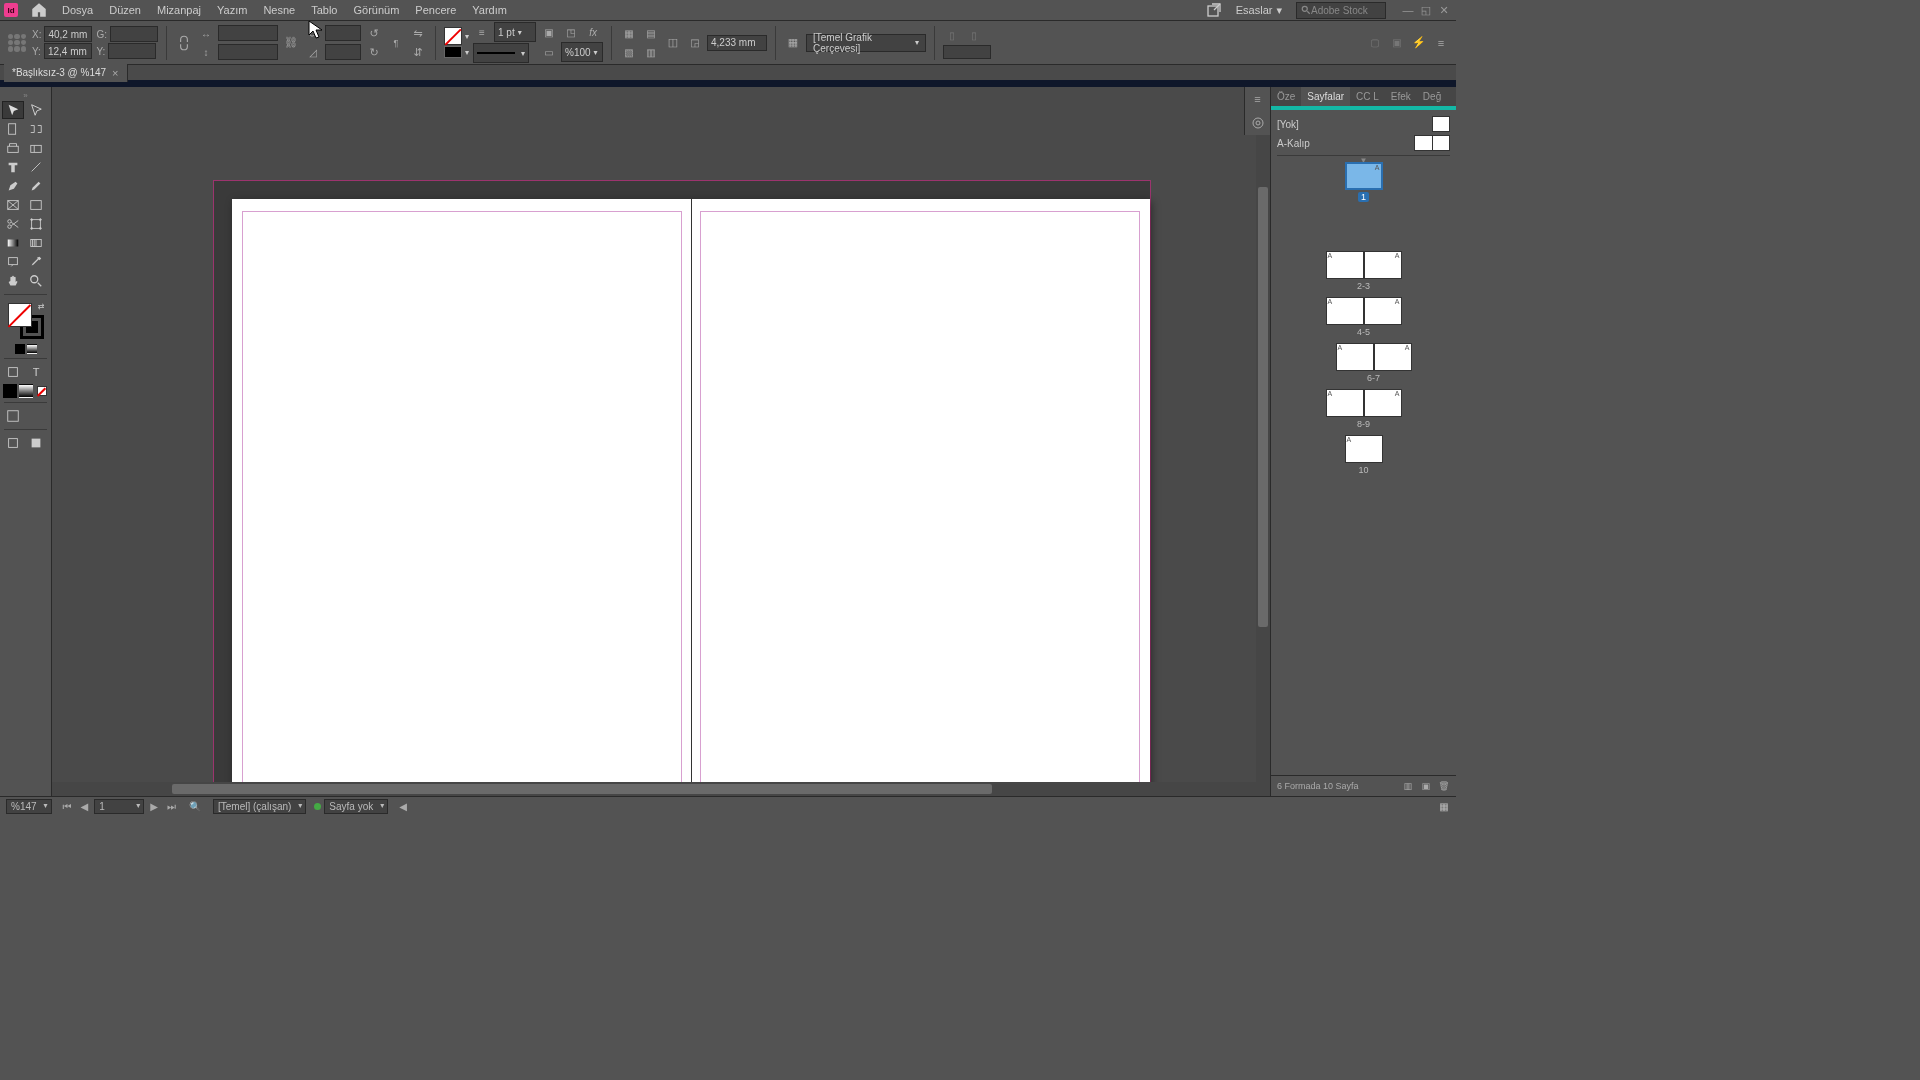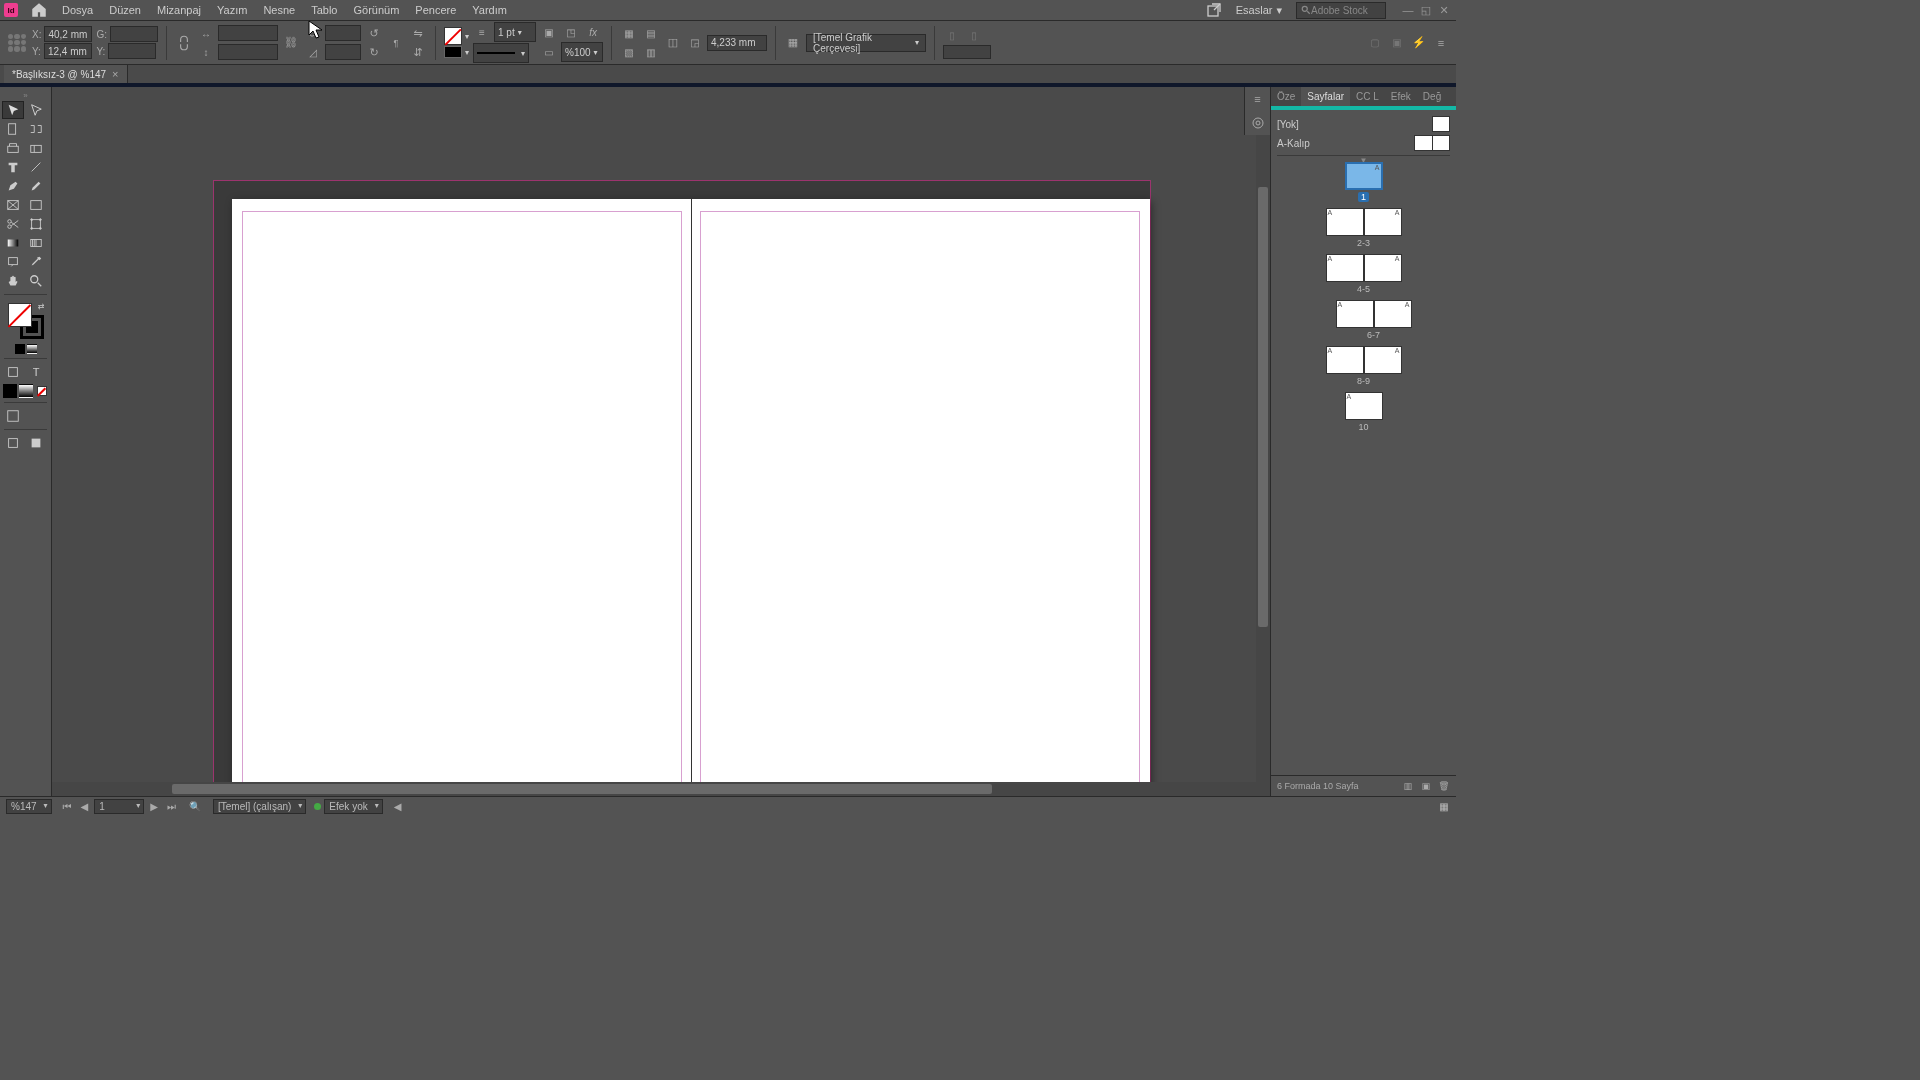"*Başlıksız-3 @ %147" .tabbar { align-items: flex-start -> center; border-bottom: 4px solid #0f172a -> 7px solid #0f172a }
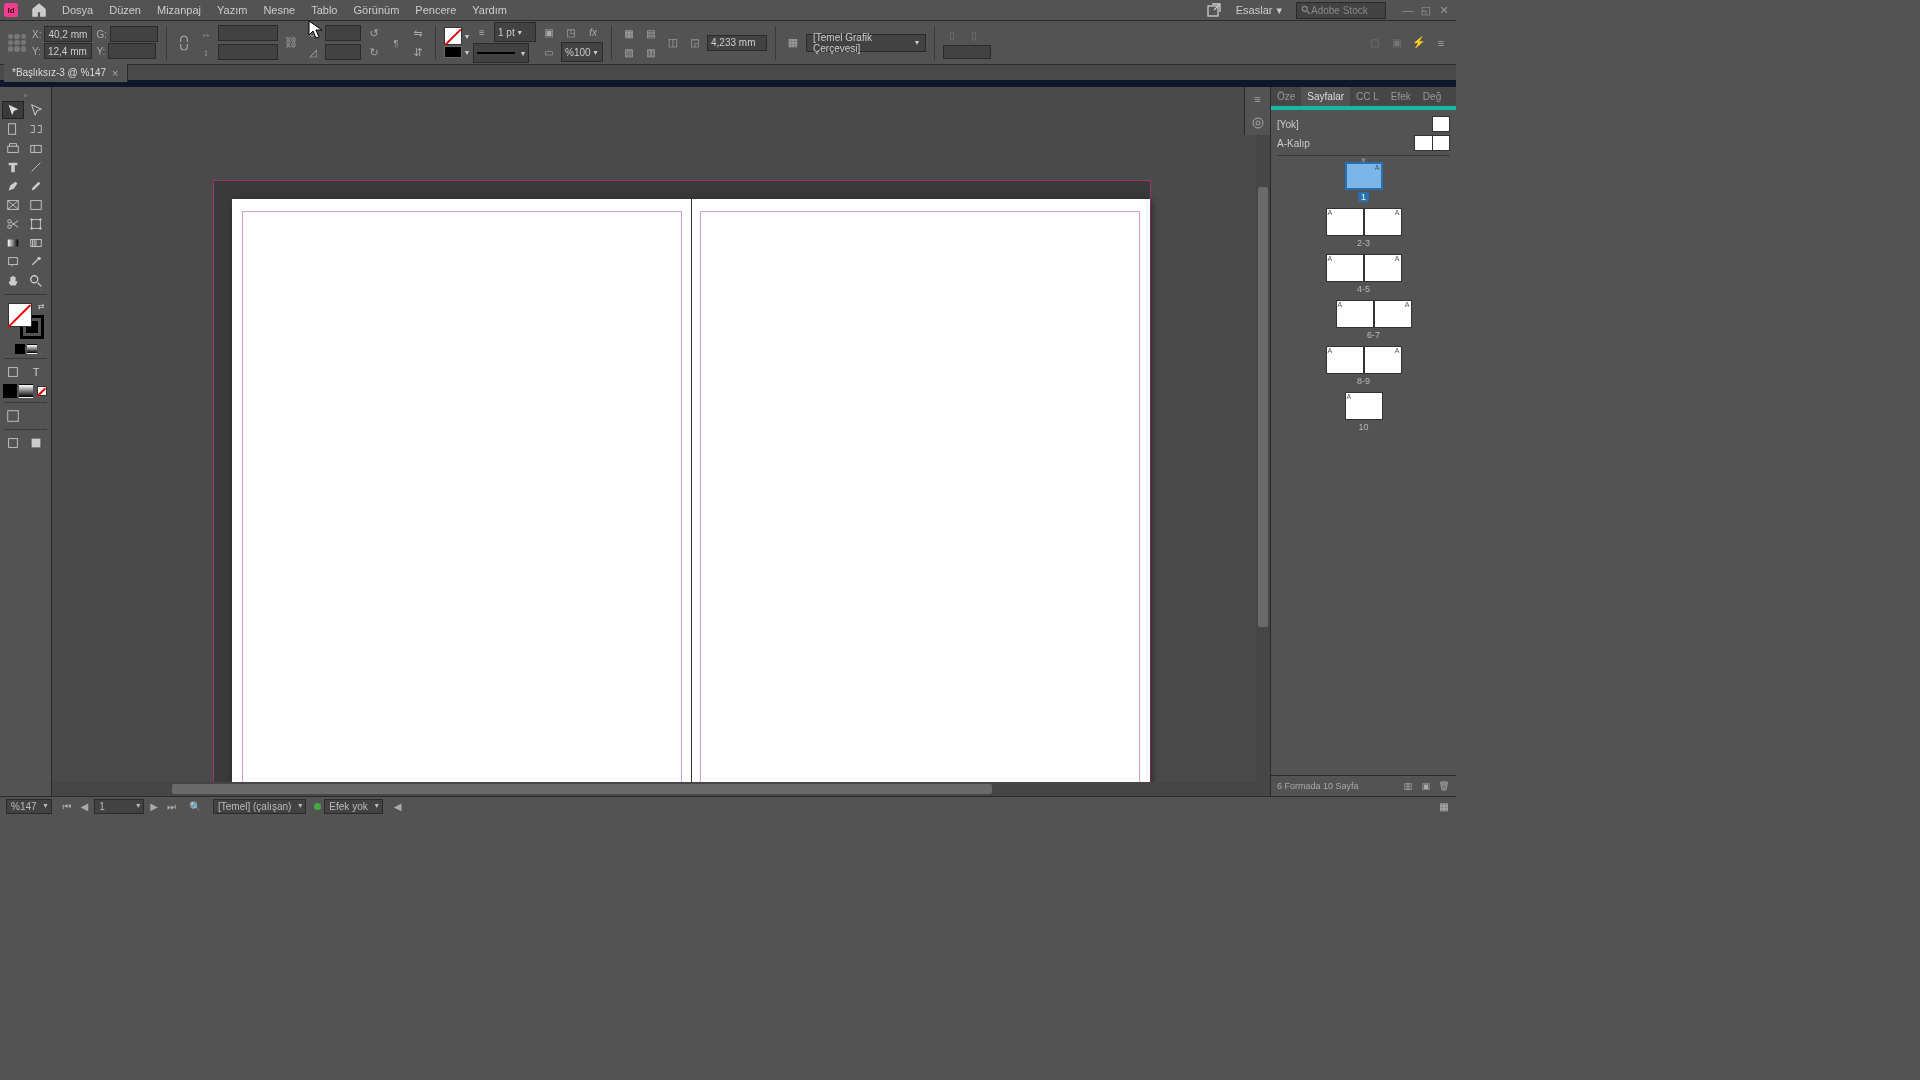"2-3" div { margin-top: none -> 43px }
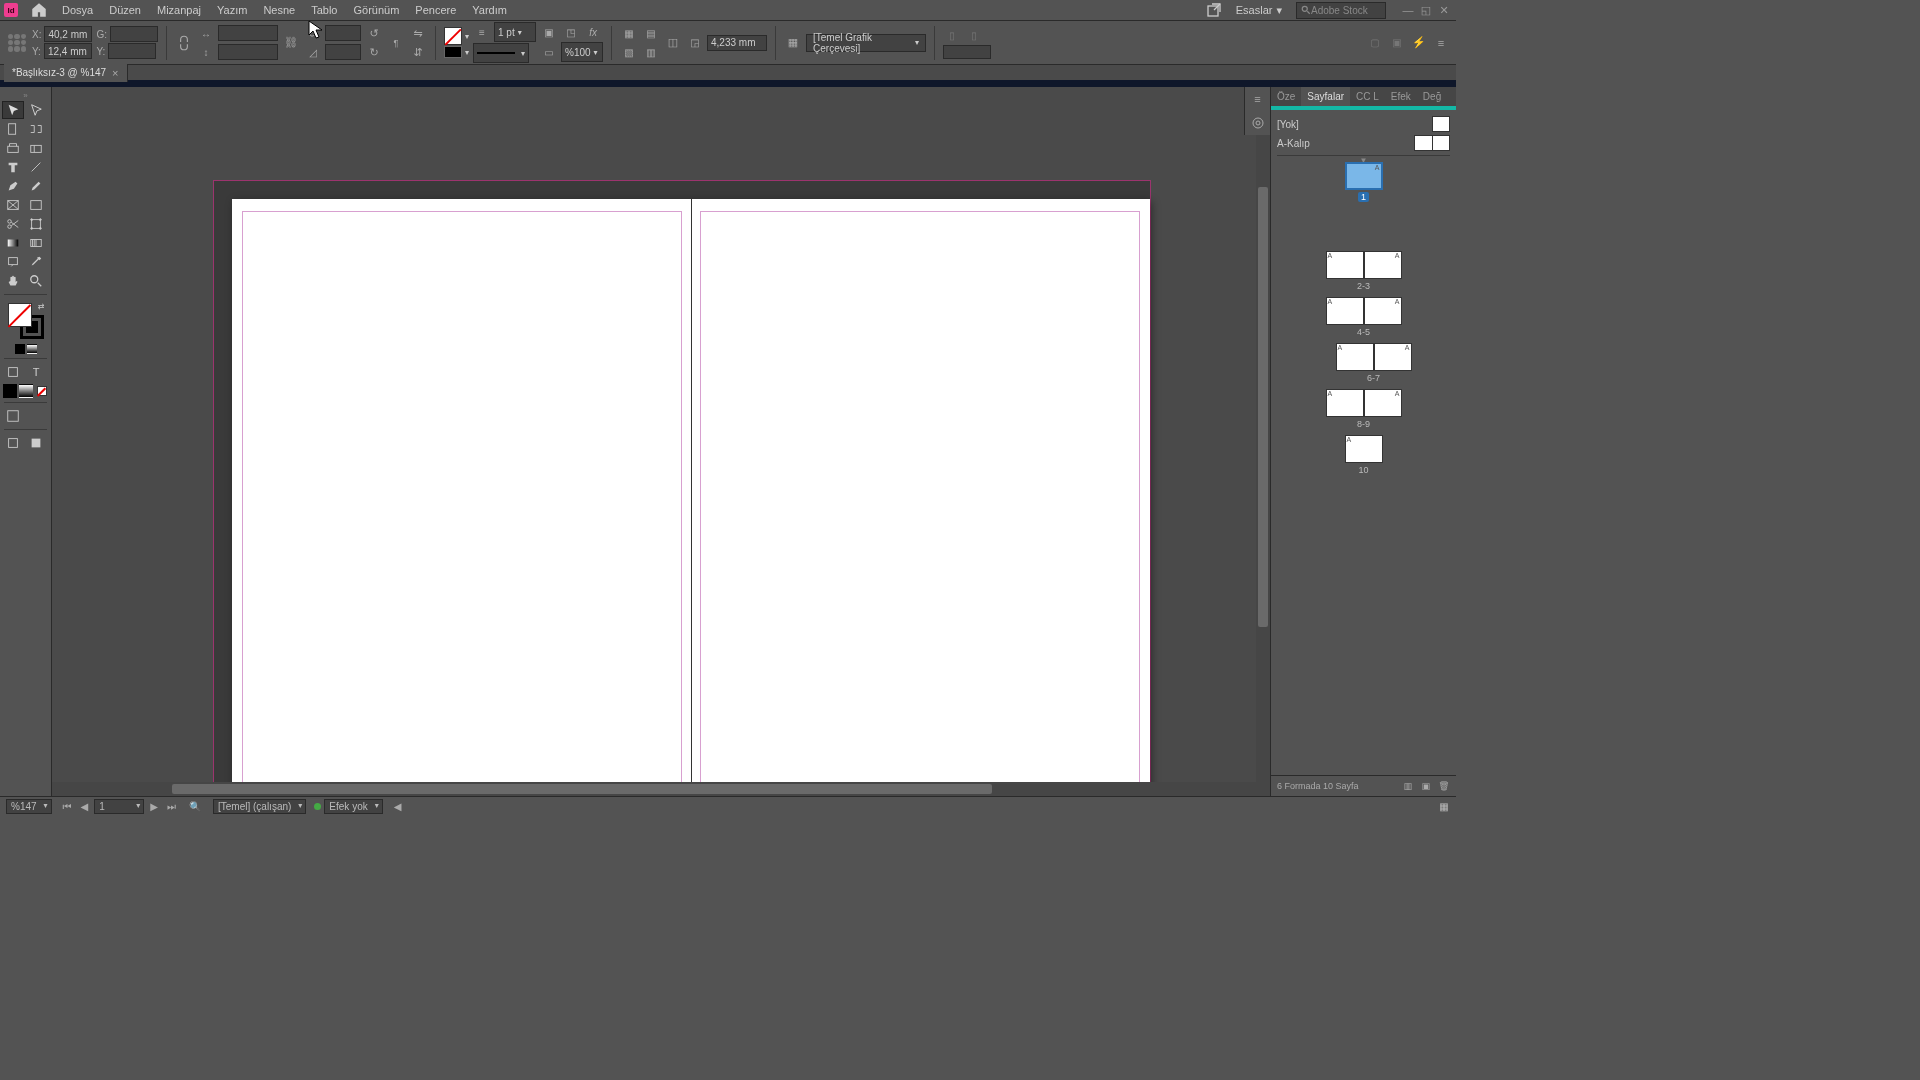"Efek yok" span { text: Efek -> Sayfa }
